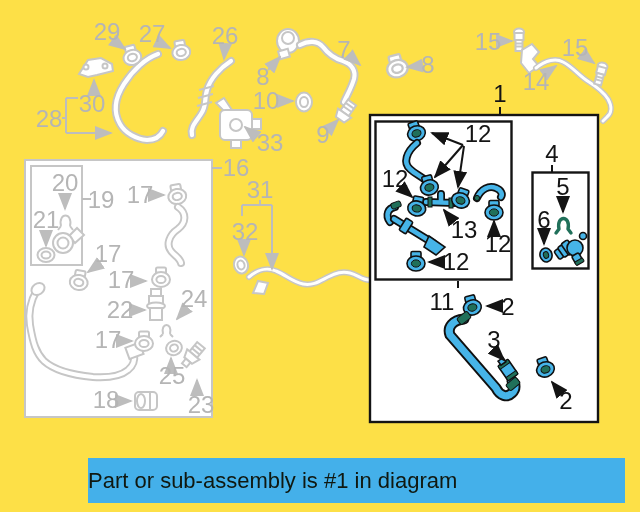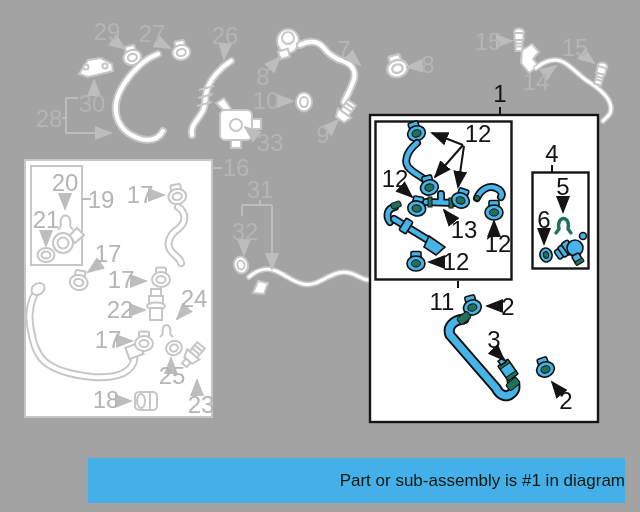"29" .stage { background: #a3a3a3 -> #fde047 }
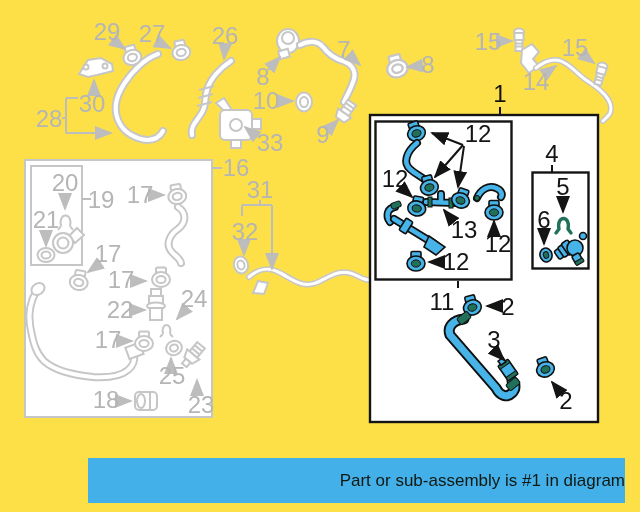"Part or sub-assembly is #1" .banner { font-size: 17px -> 22px; text-align: right -> left }
